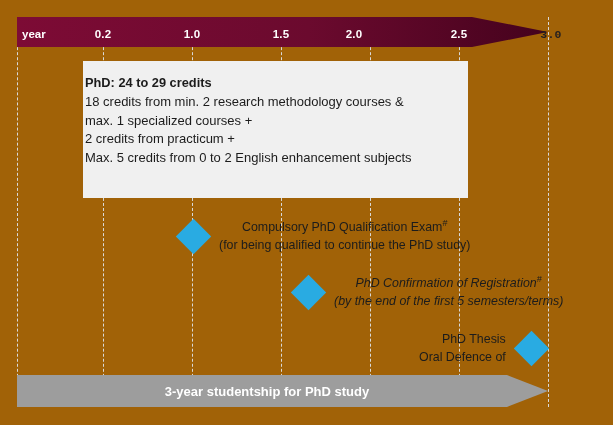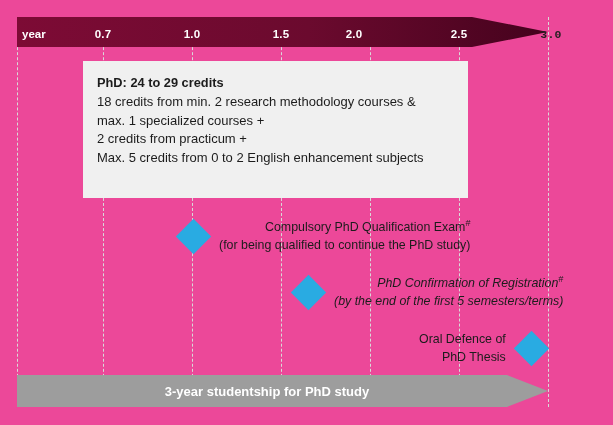"year" #canvas { background: #ec4899 -> #a16207 }
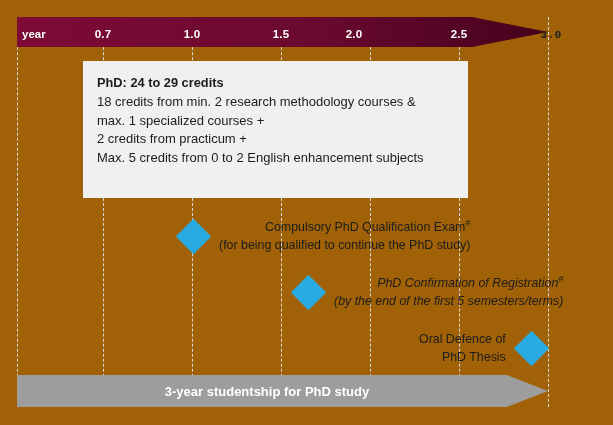"0.7" span.axis-tick-label { text: 0.7 -> 0.2 }
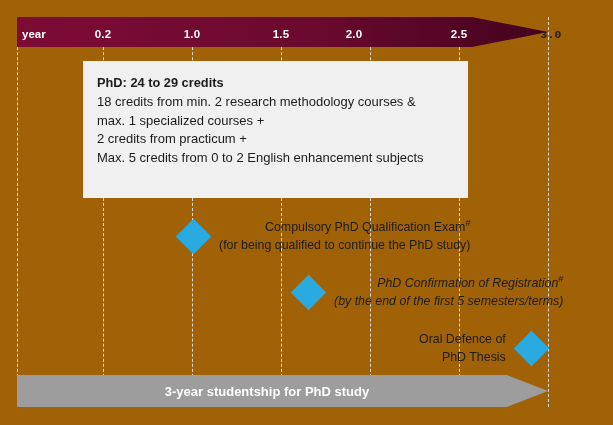"PhD: 24 to 29 credits" #credits-box { padding: 12px 14px 10px 14px -> 12px 14px 10px 2px }
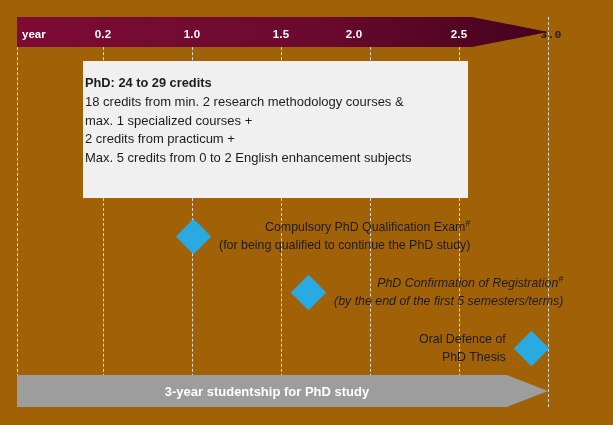"Compulsory PhD Qualification Exam#" .milestone.left-diamond .milestone-text { text-align: right -> center }
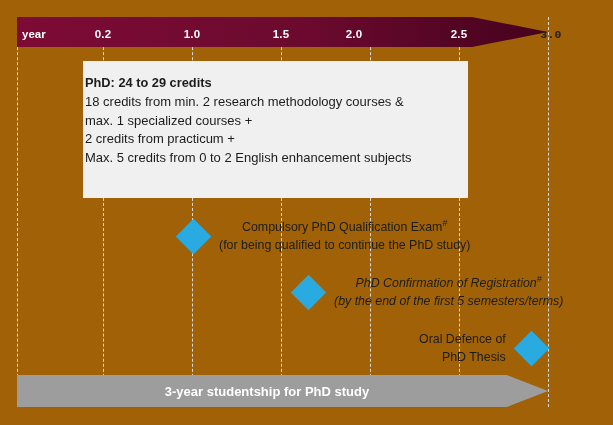"Oral Defence of" div { order: before "PhD Thesis" -> after "PhD Thesis" }
